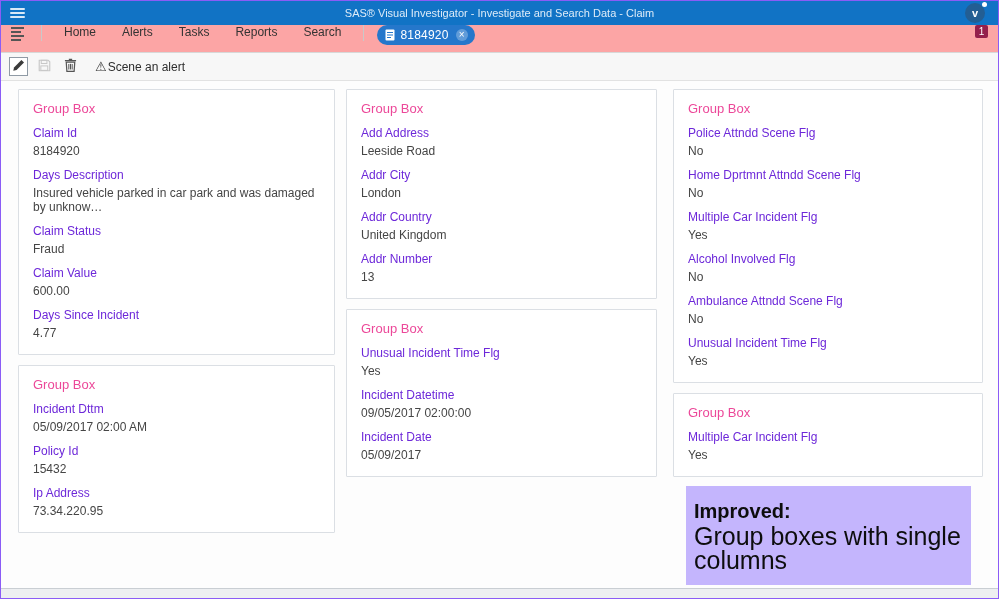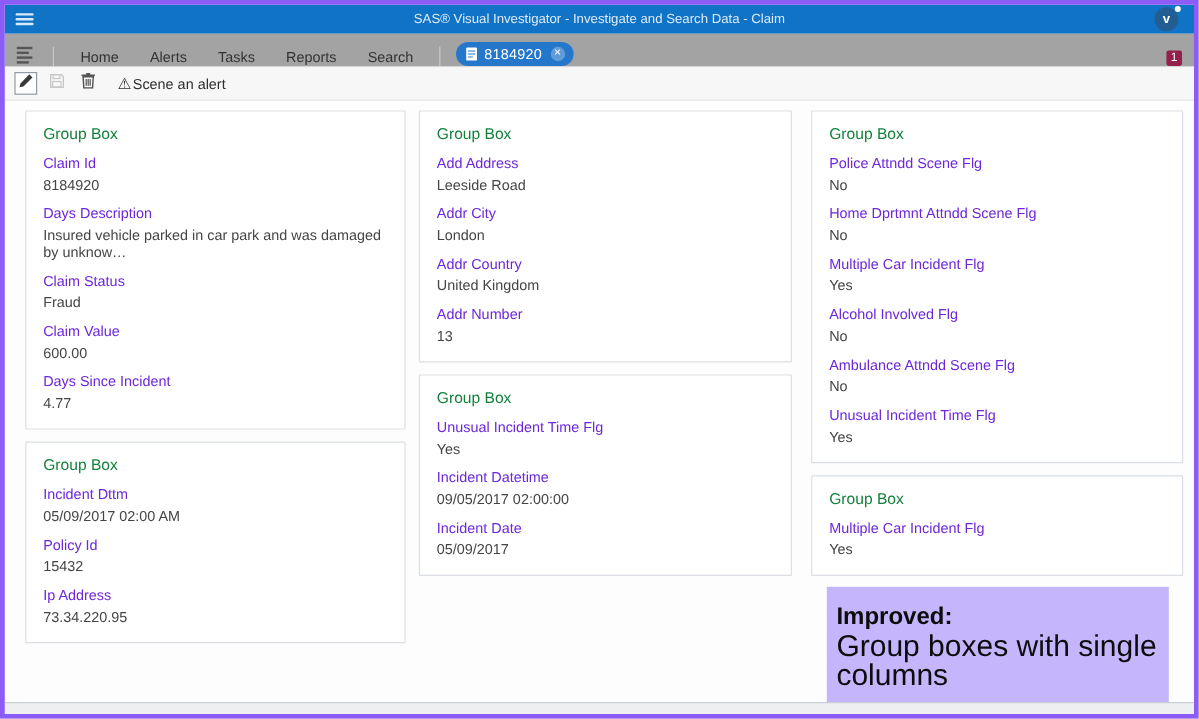"SAS® Visual Investigator - Investigate" .window { border: 4px solid #8b5cf6 -> 1px solid #8b5cf6 }
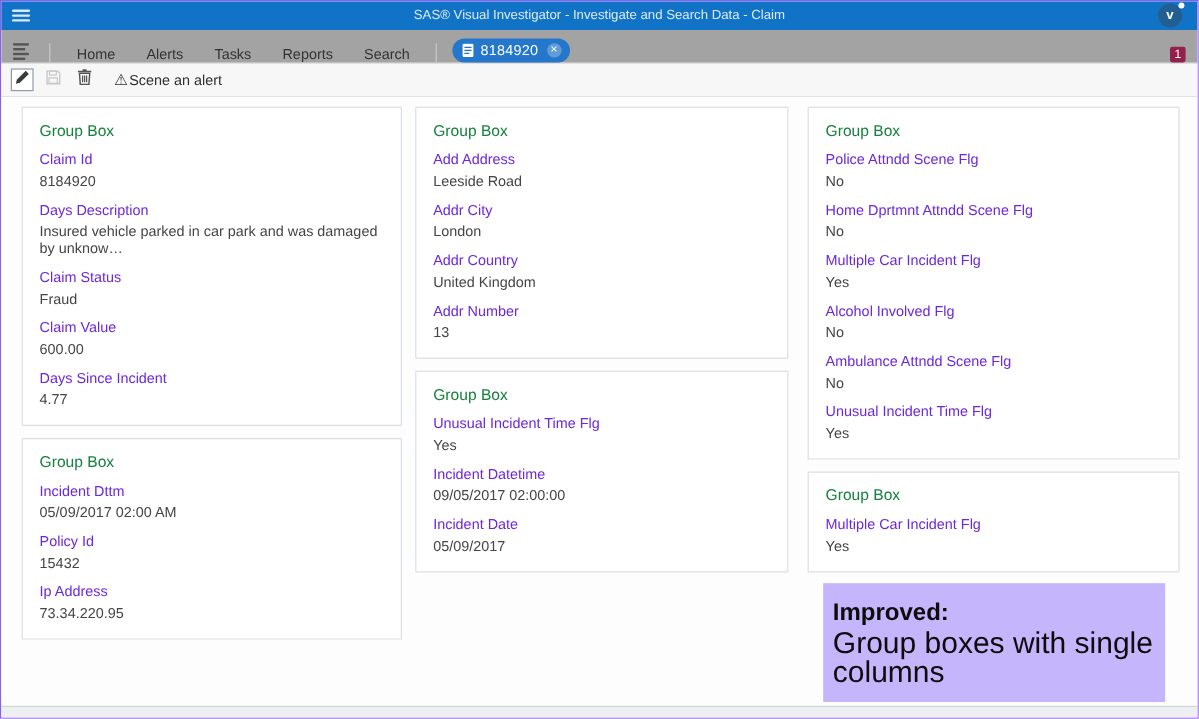"Home" .navbar { align-items: flex-end -> flex-start; background: #a3a3a3 -> #fca5a5 }
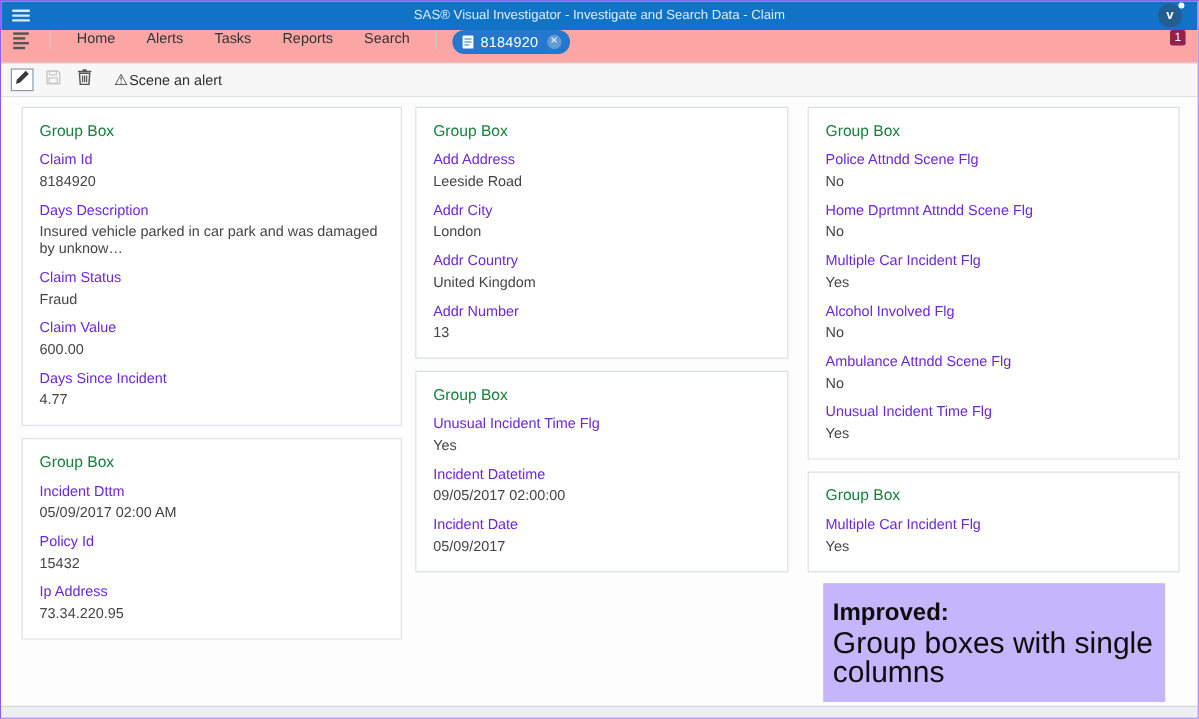"Group Box" .gb-title { color: #15803d -> #ec4899 }
